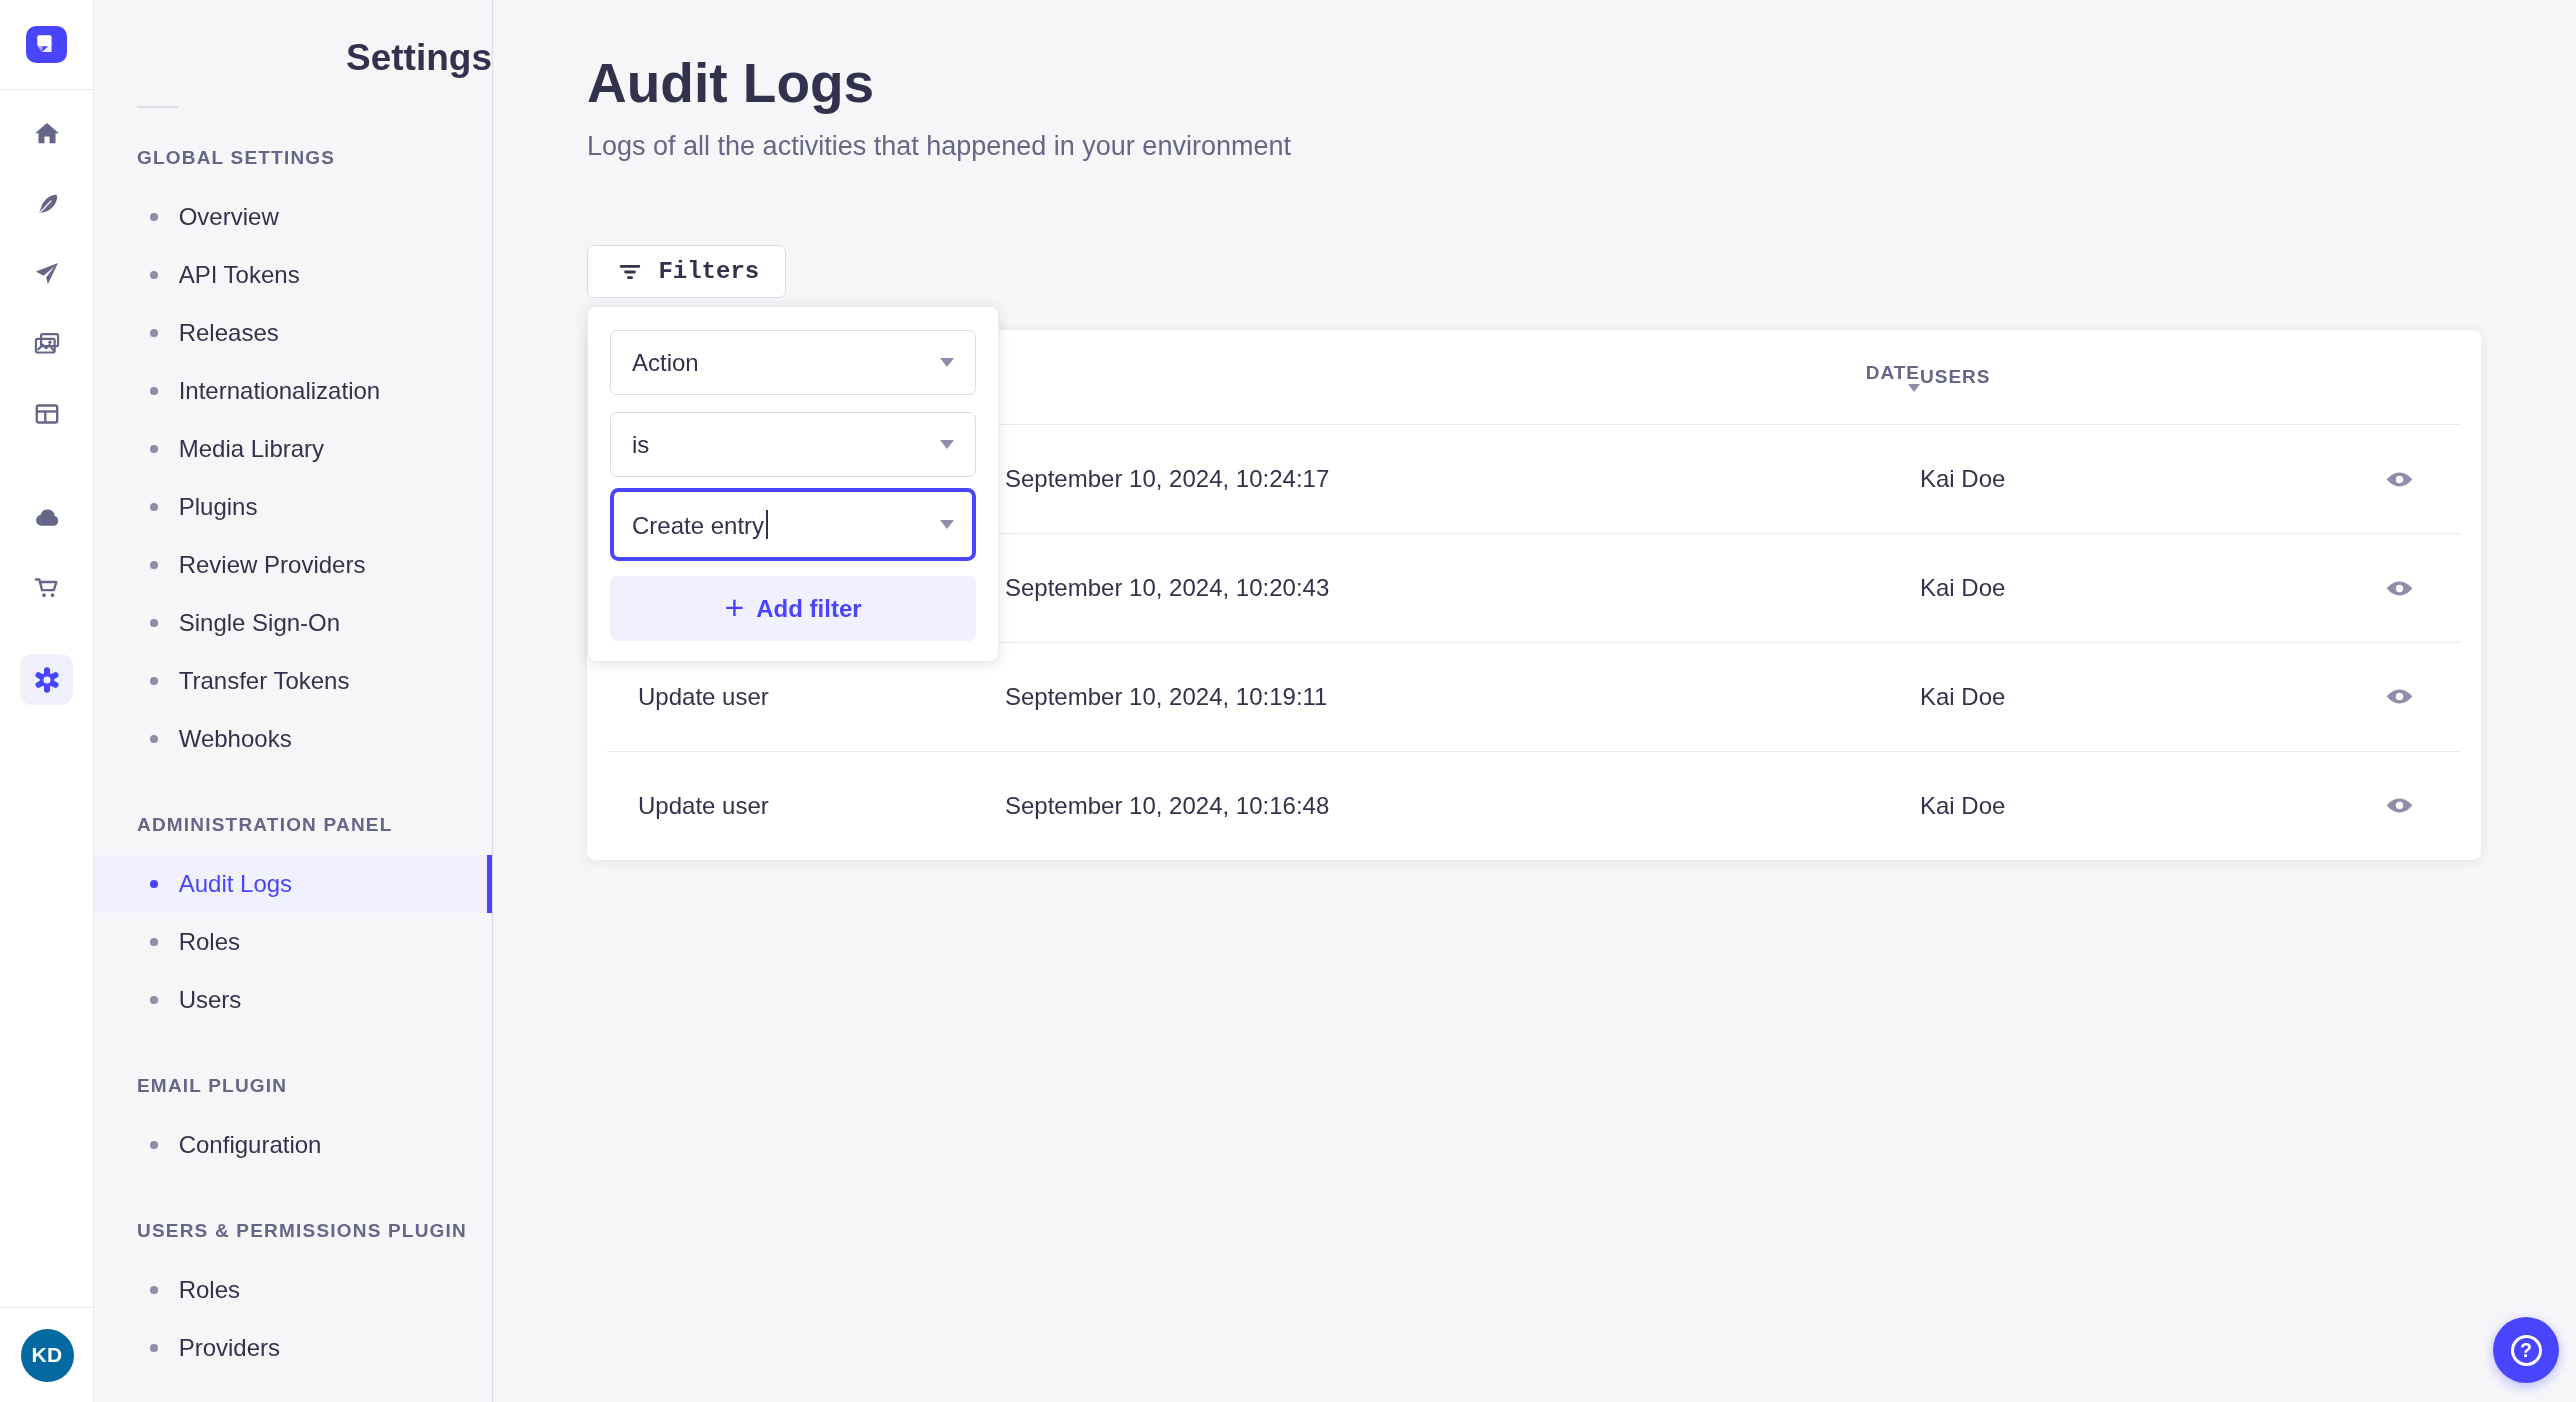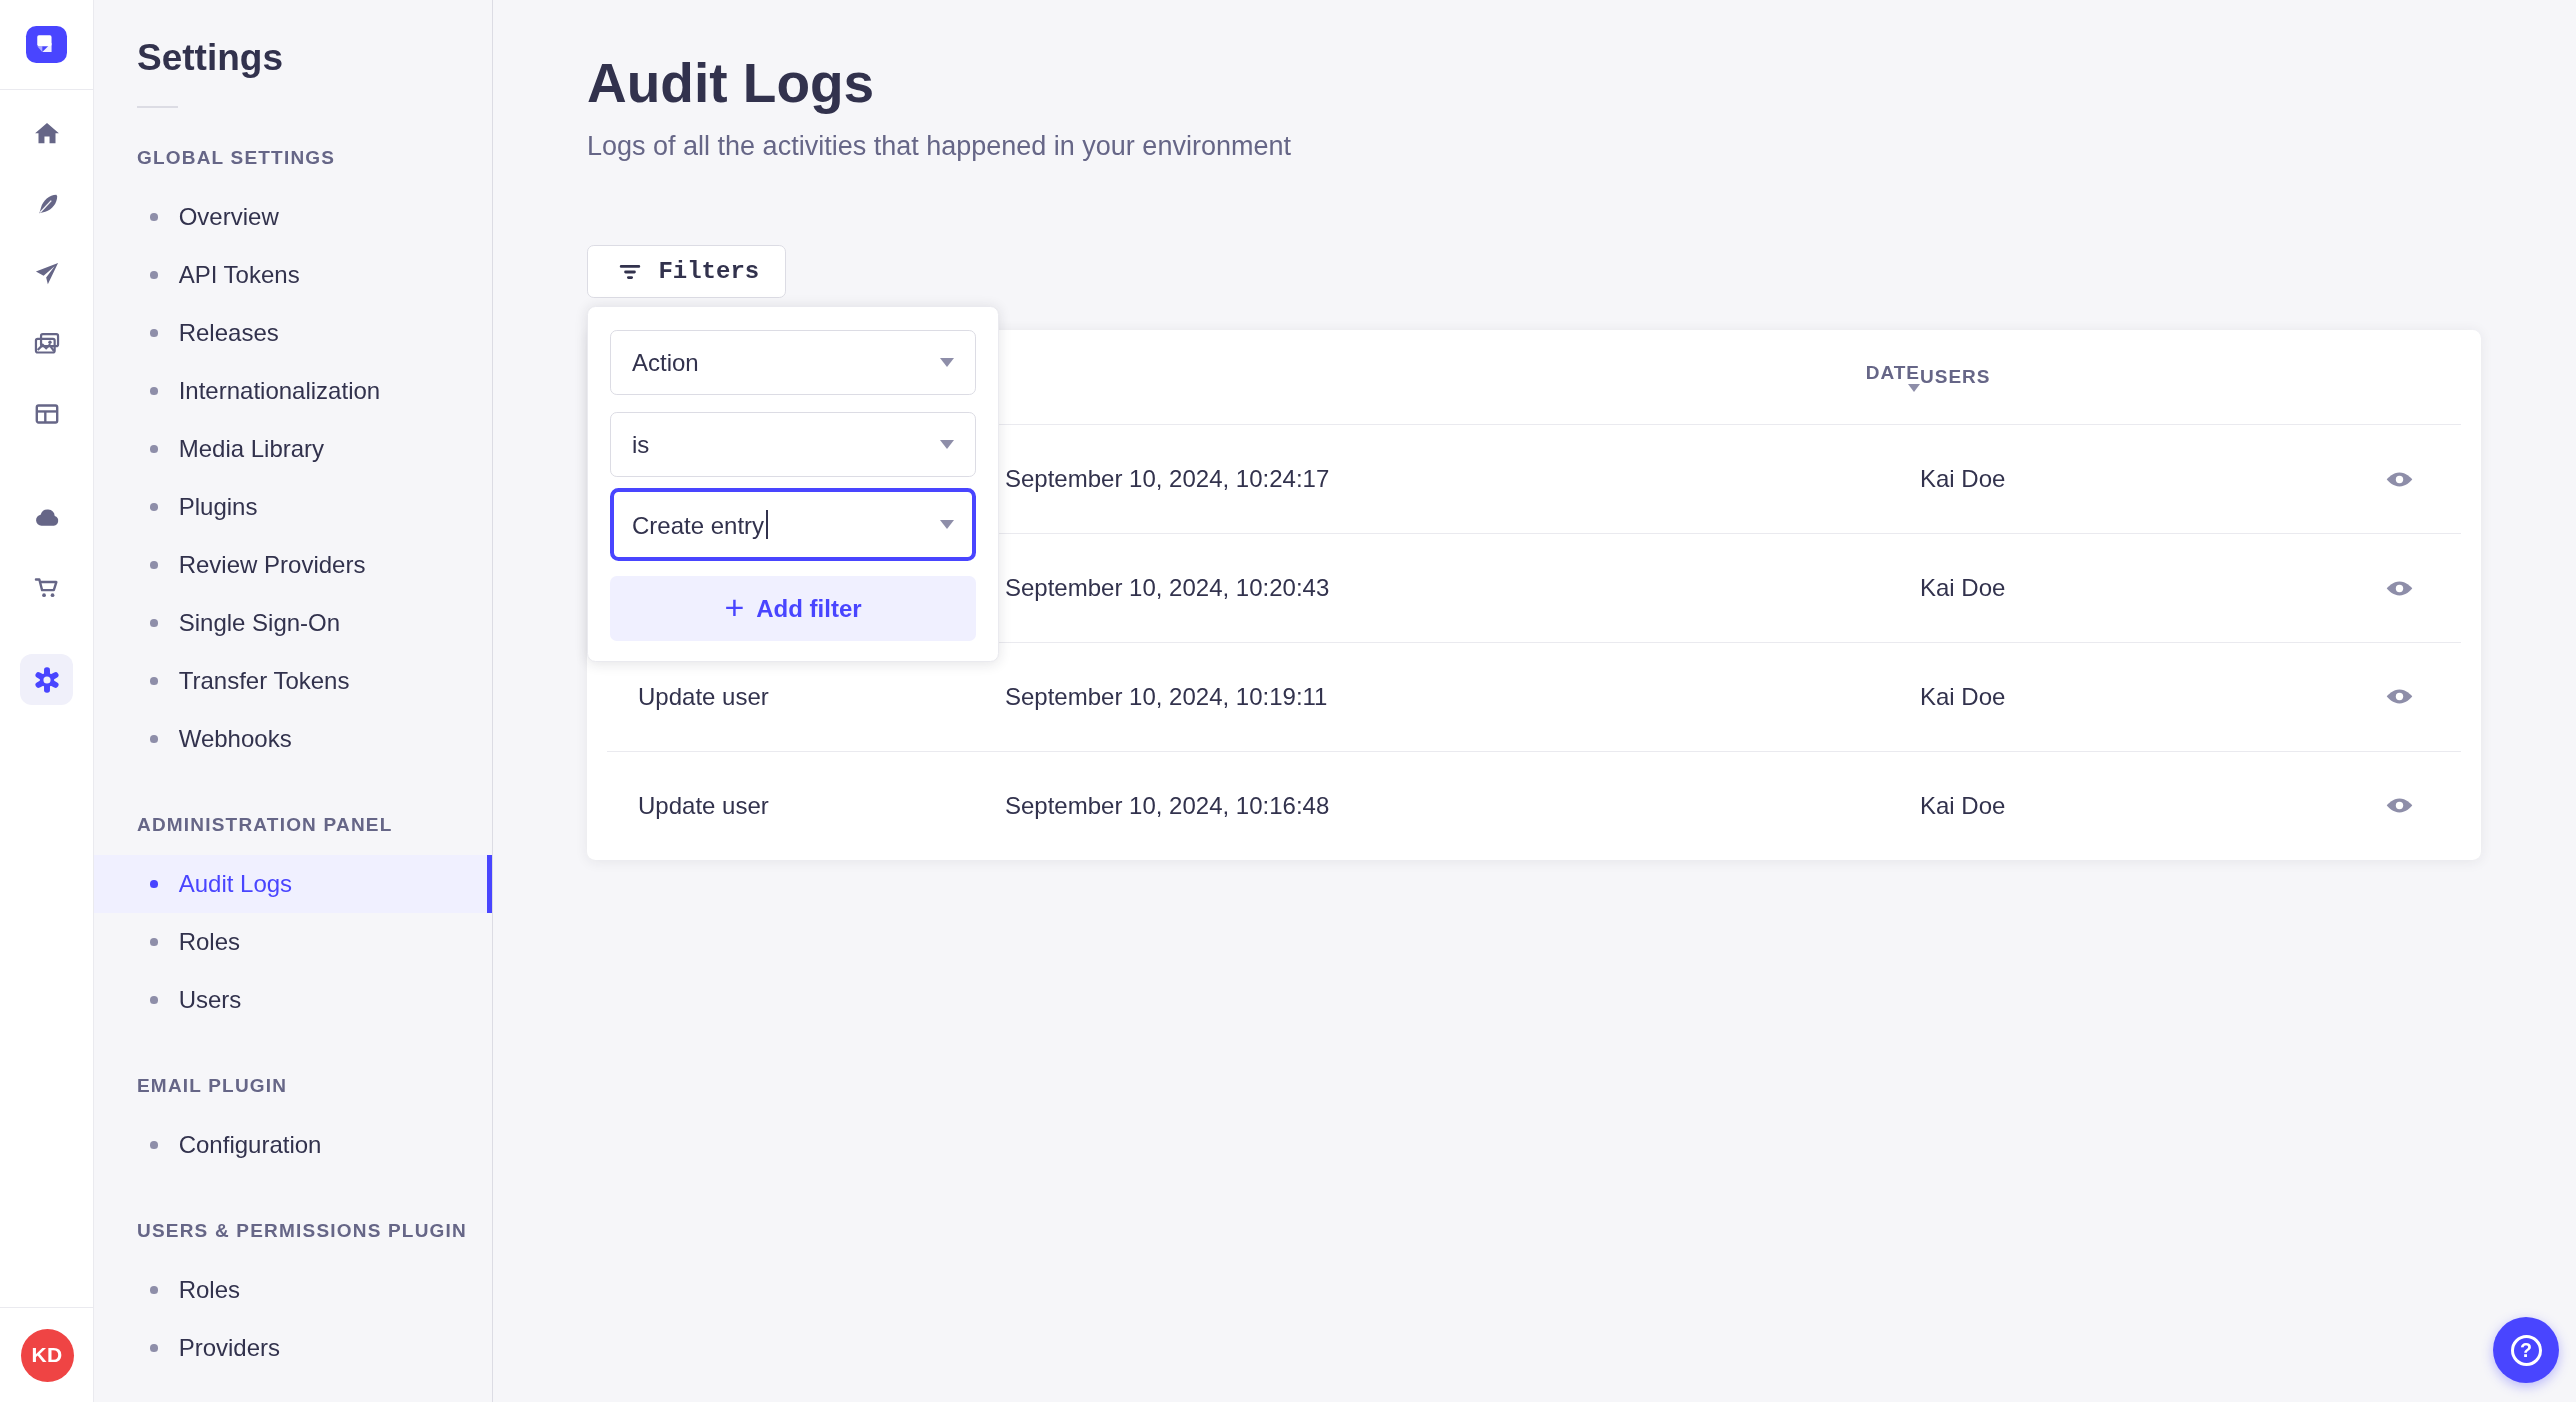"Settings" .settings-title { text-align: none -> right }
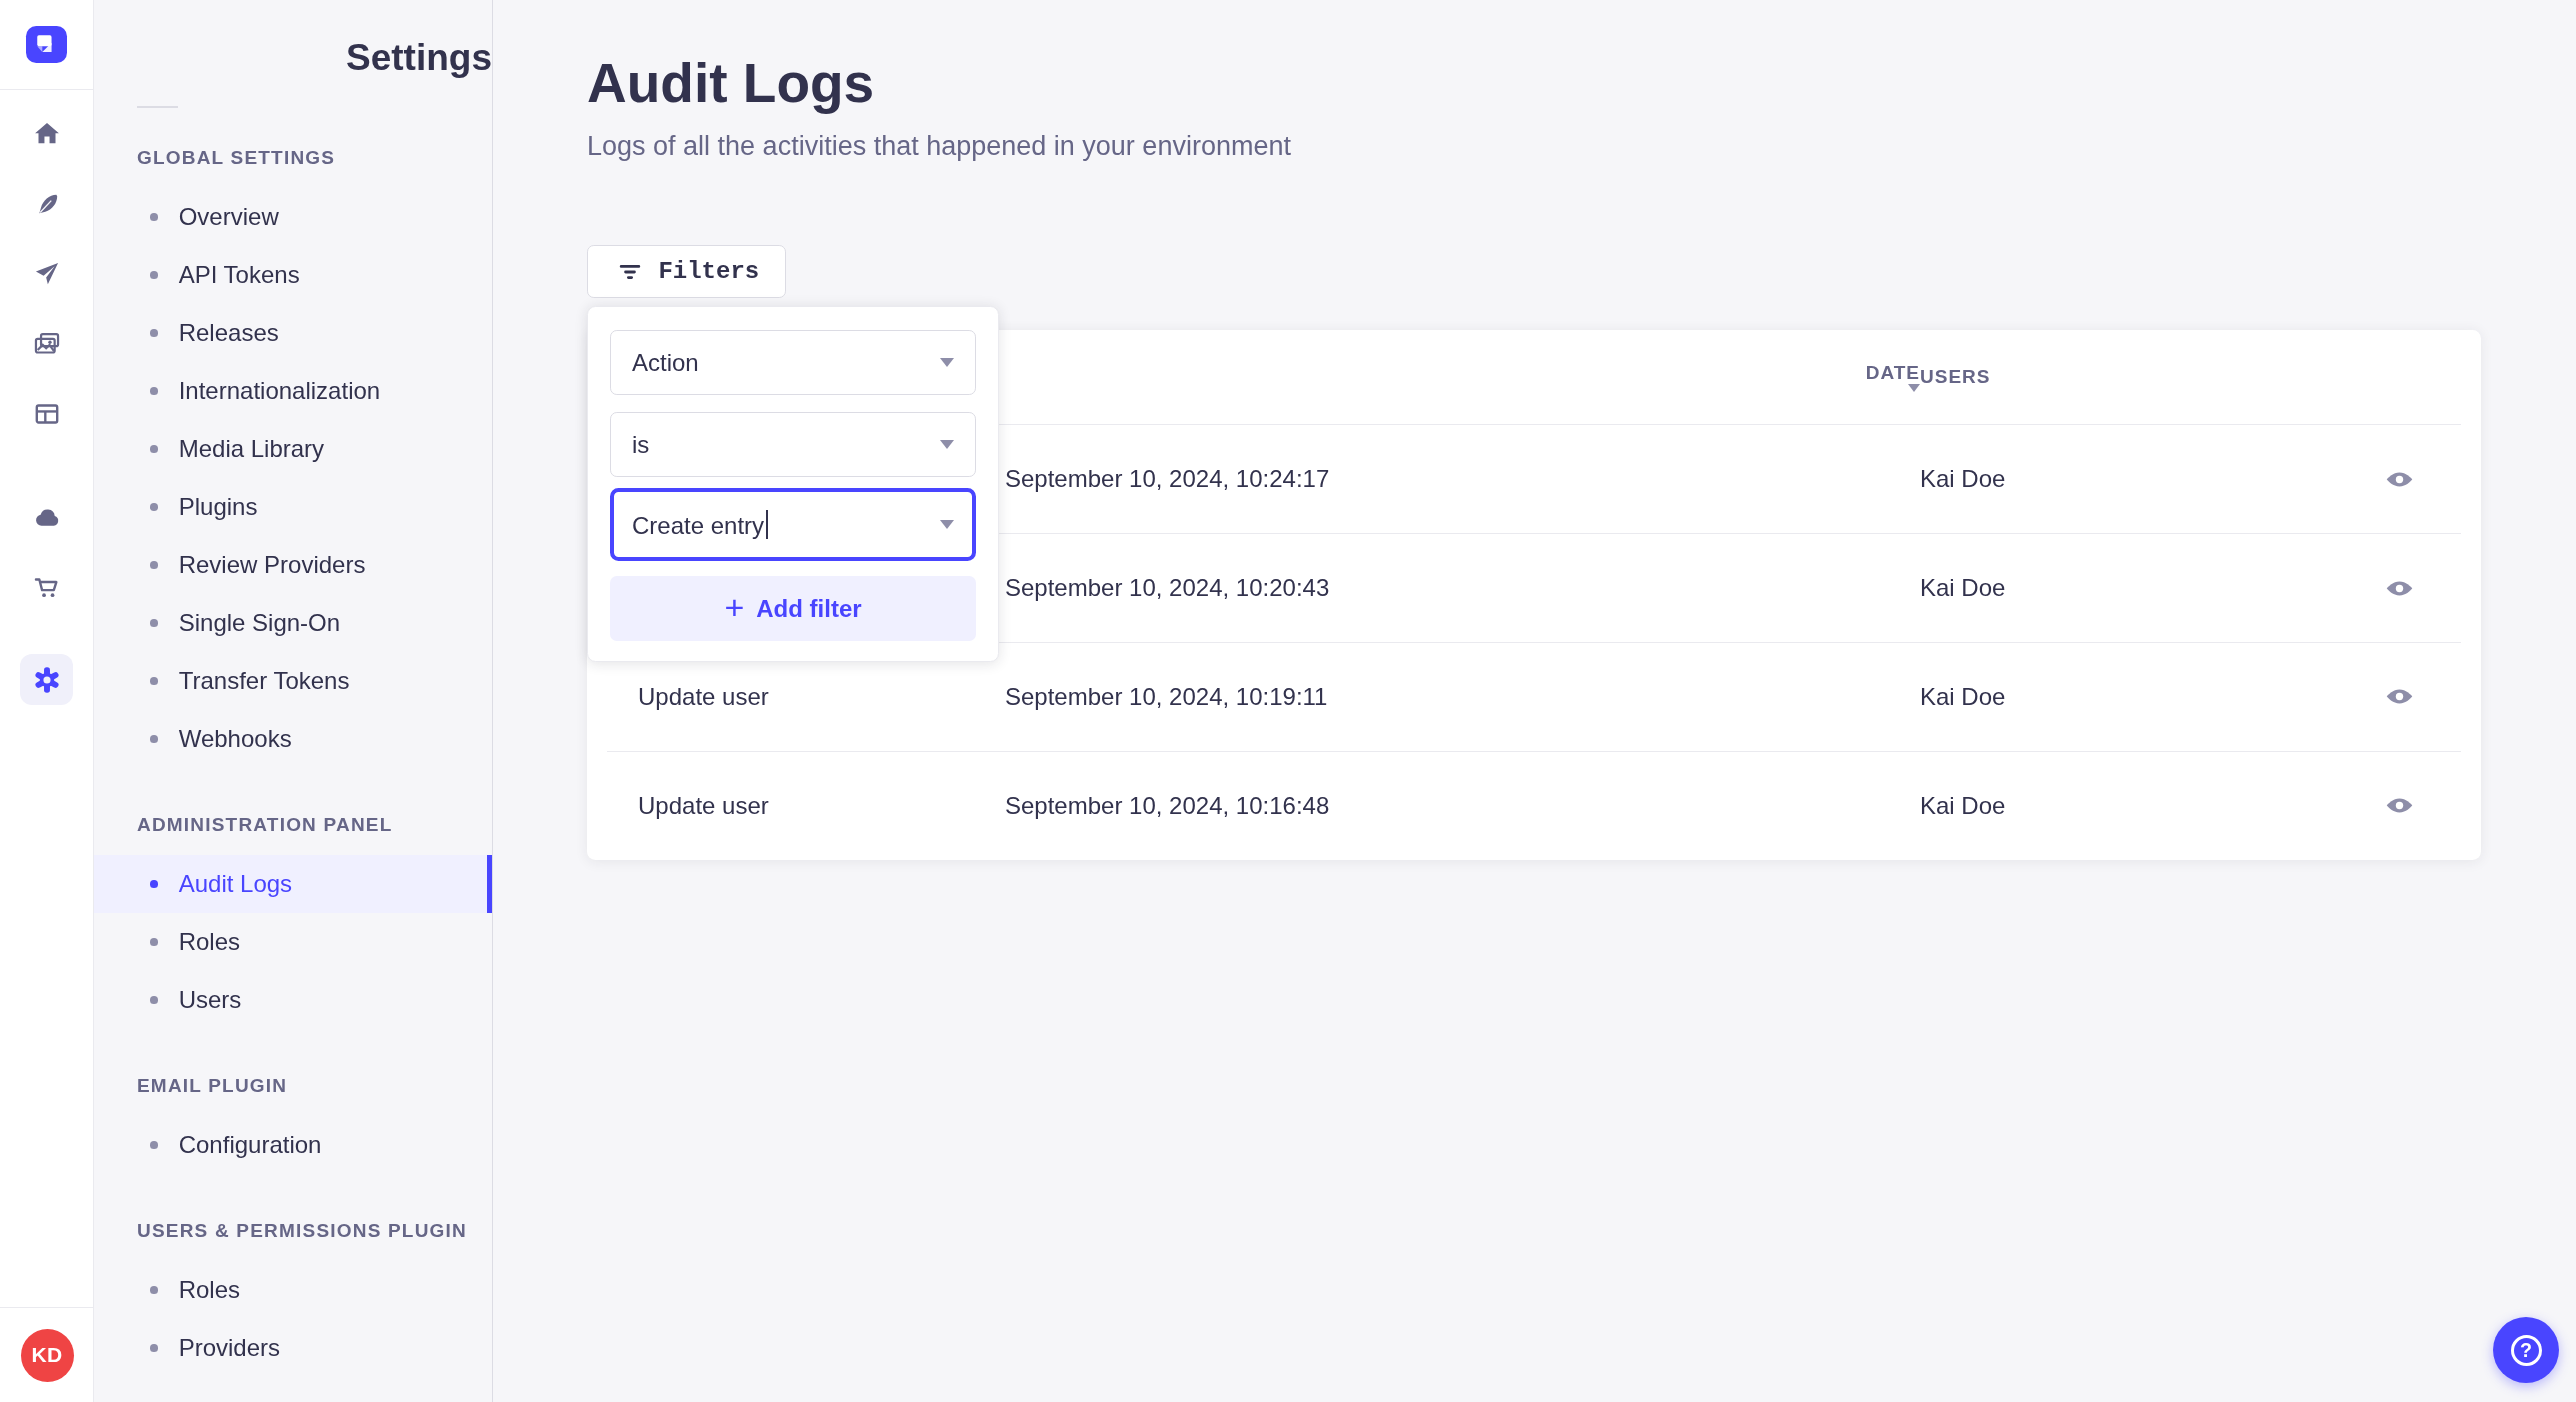"KD" .avatar { background: #ef4444 -> #0369a1 }
